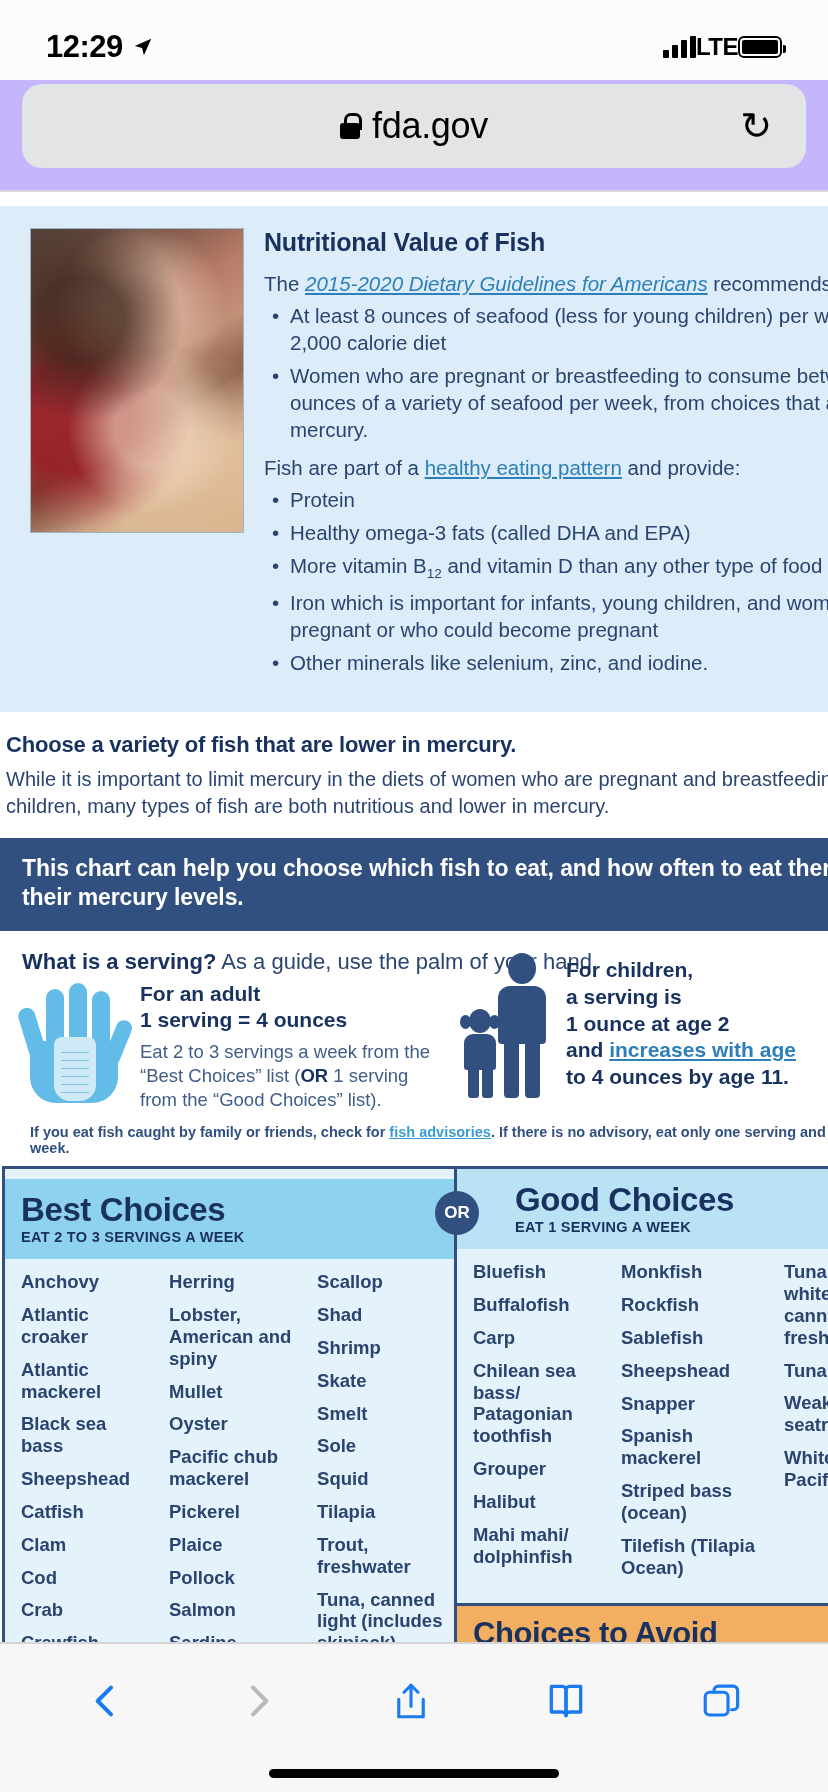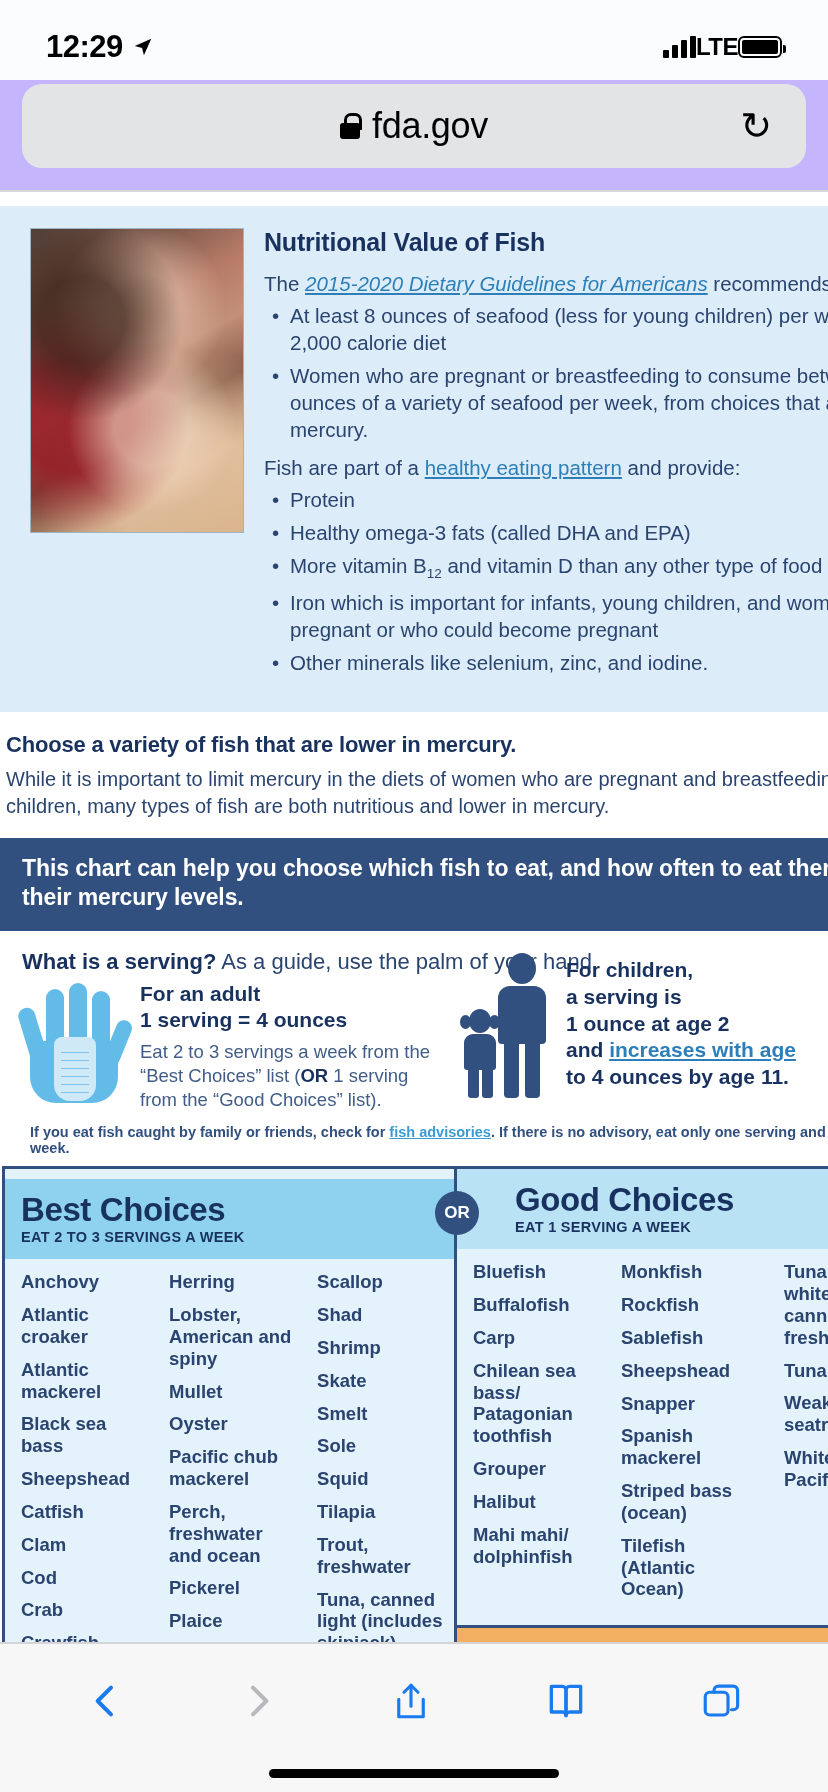"Perch, freshwater and ocean" li { html: <li>Perch, freshwater and ocean</li> -> none }
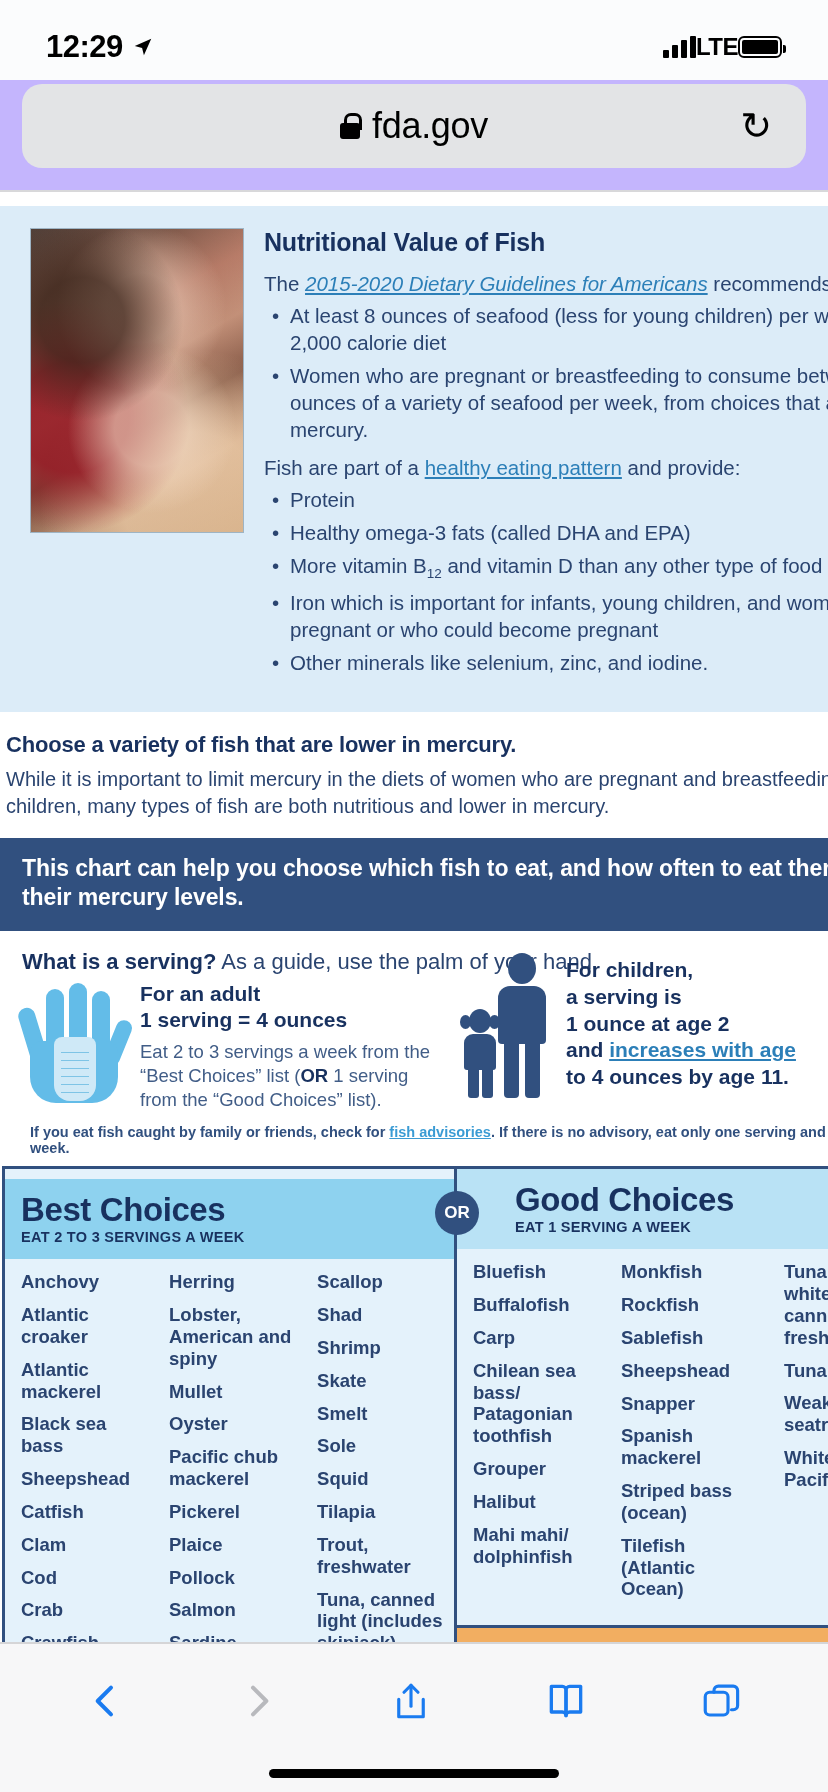"Tilefish (Atlantic Ocean)" li { text: Atlantic -> Tilapia }
